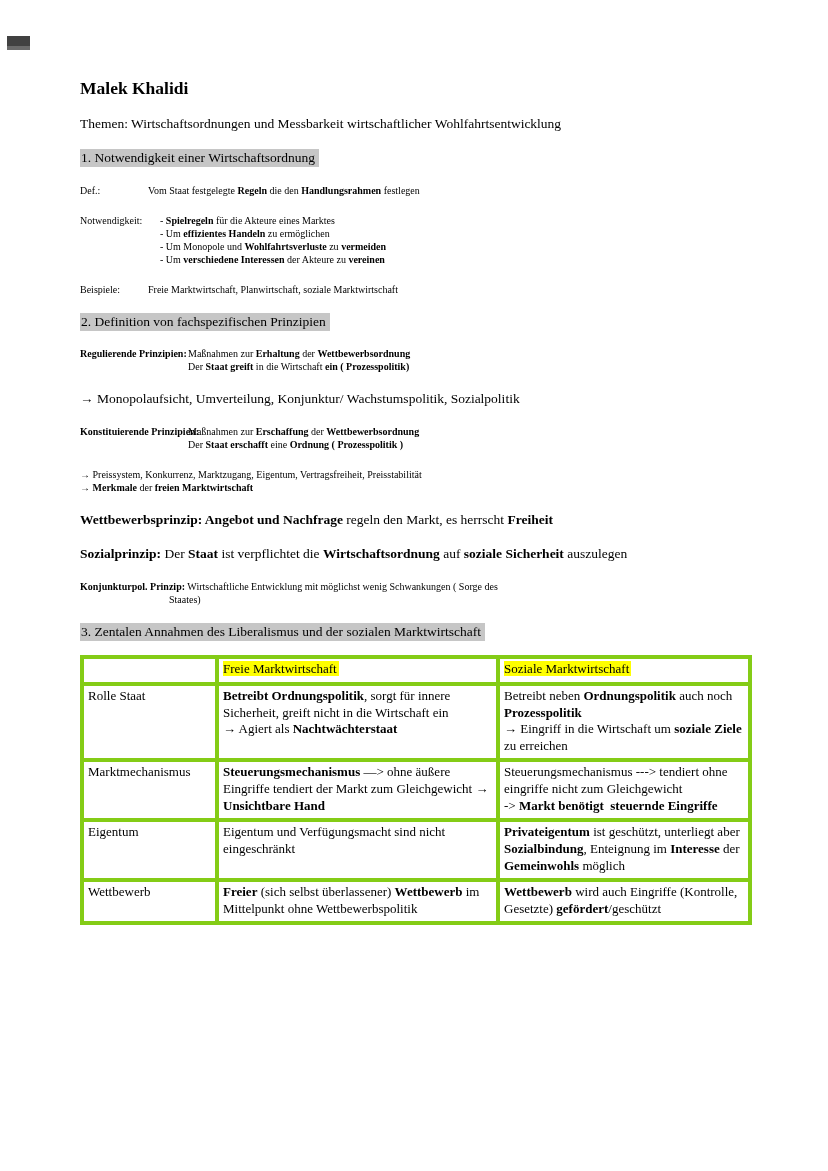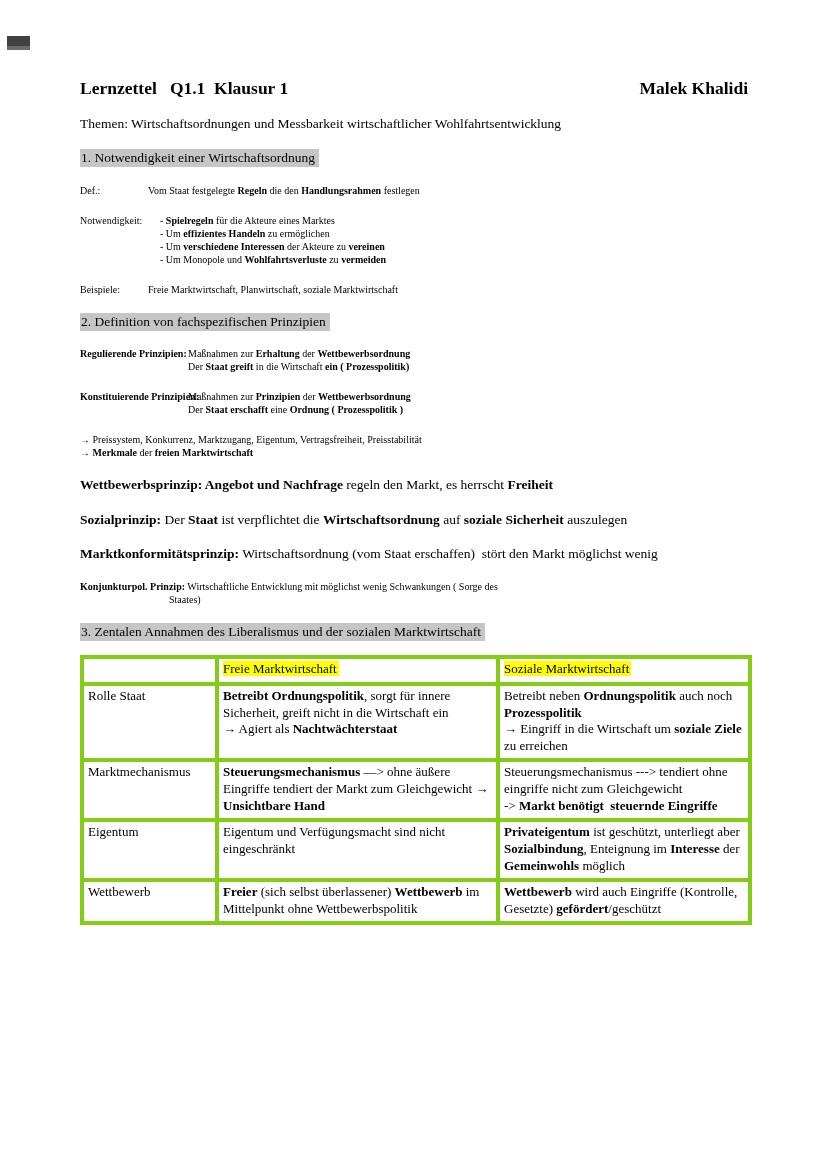"Lernzettel Q1.1 Klausur 1" span { html: <span>Lernzettel Q1.1 Klausur 1</span> -> none }
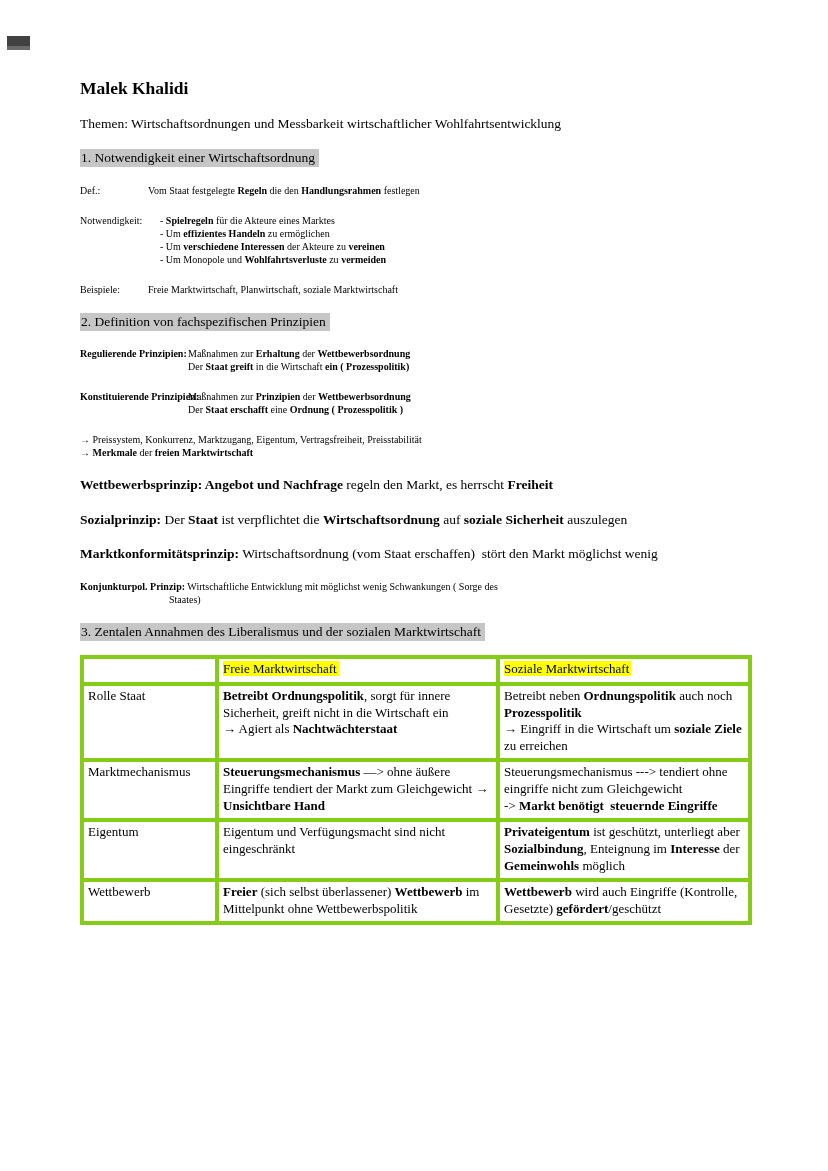"- Um verschiedene Interessen der" div.line { order: before "- Um Monopole und Wohlfahrtsverluste" -> after "- Um Monopole und Wohlfahrtsverluste" }
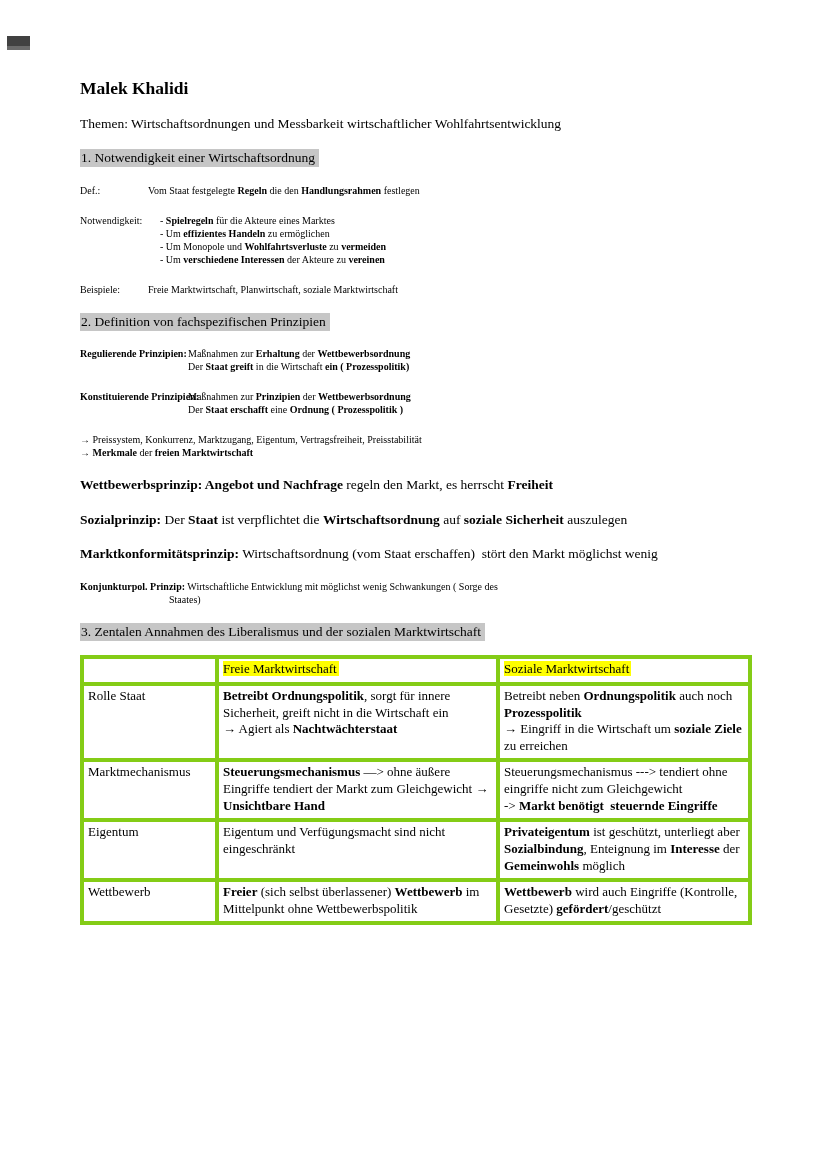"→ Monopolaufsicht, Umverteilung," p.para { html: none -> <p>→ Monopolaufsicht, Umverteilung, Konjunktur/ Wachstumspolitik, Sozialpolitik</p> }
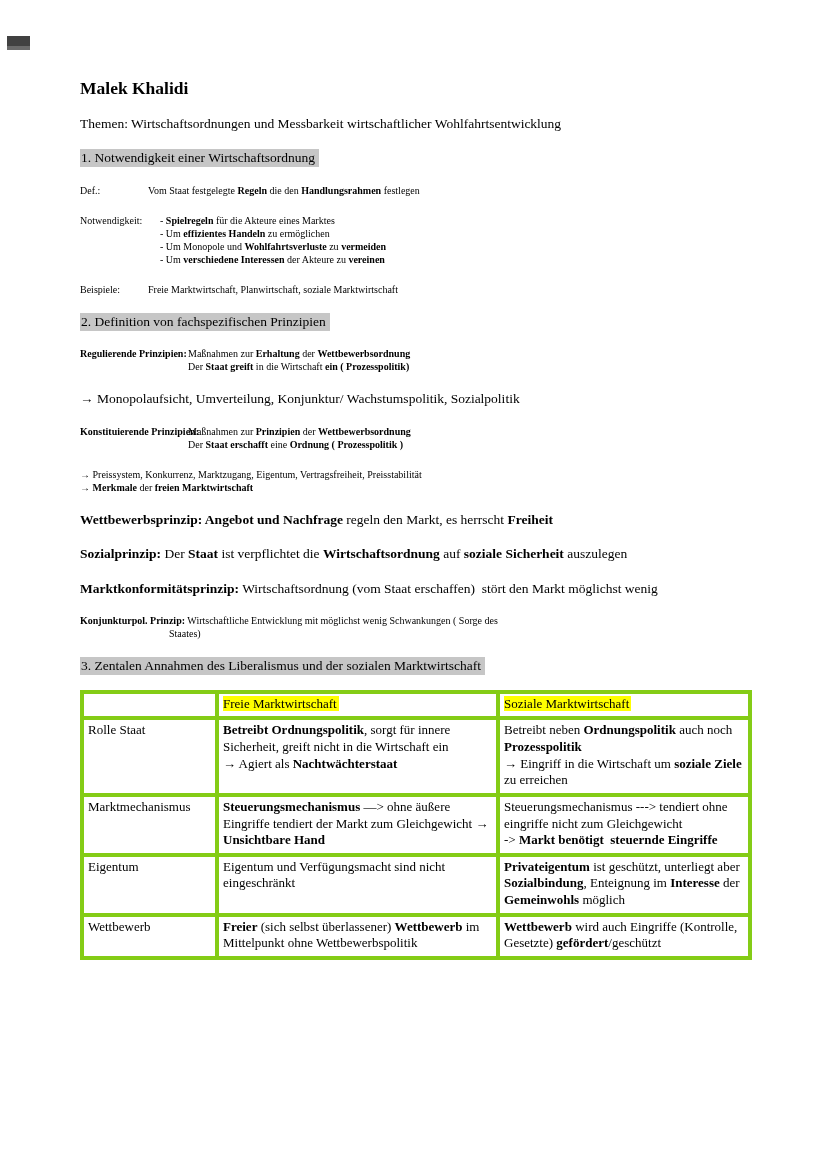"Prinzipien" span.b { text: Prinzipien -> Erschaffung }
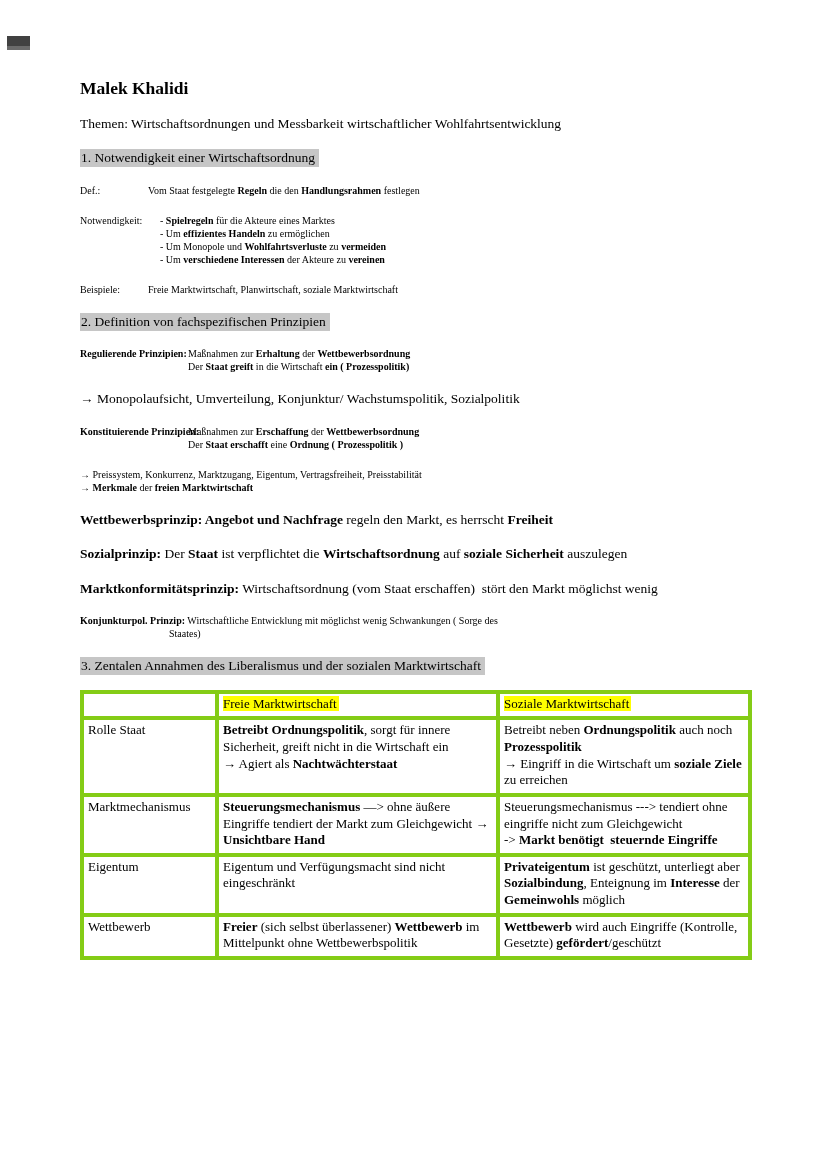"Marktkonformitätsprinzip:" p.para { html: <p><span>Marktkonformitätsprinzip:</span><span> Wirtschaftsordnung (vom Staat erschaffen) stört den Markt möglichst wenig</span></p> -> none }
